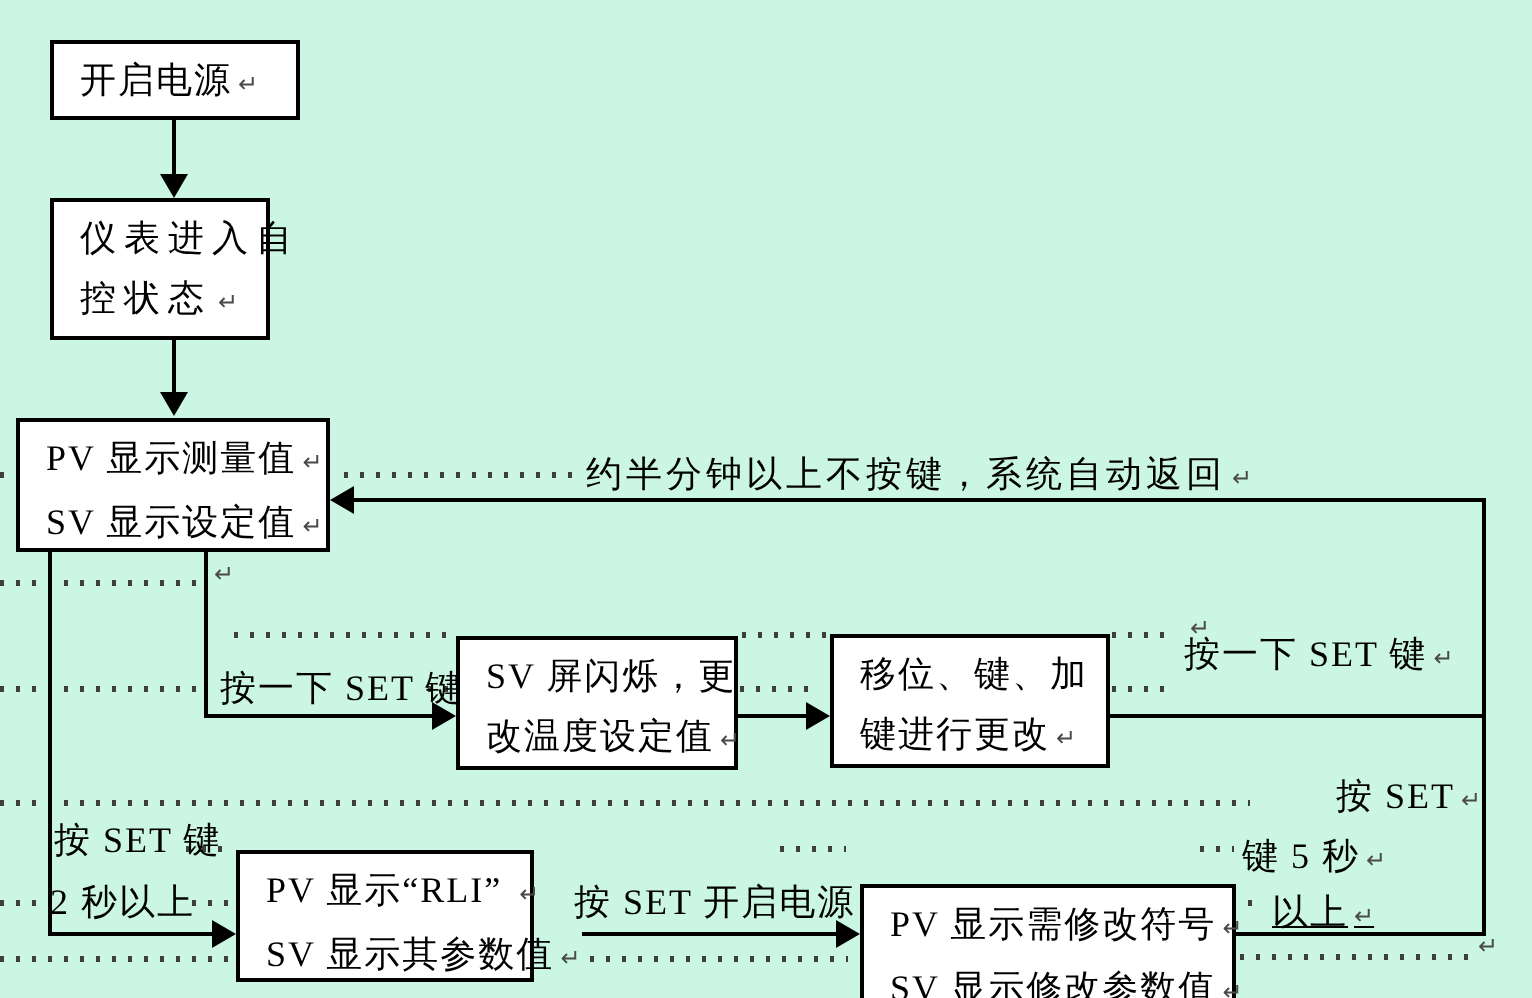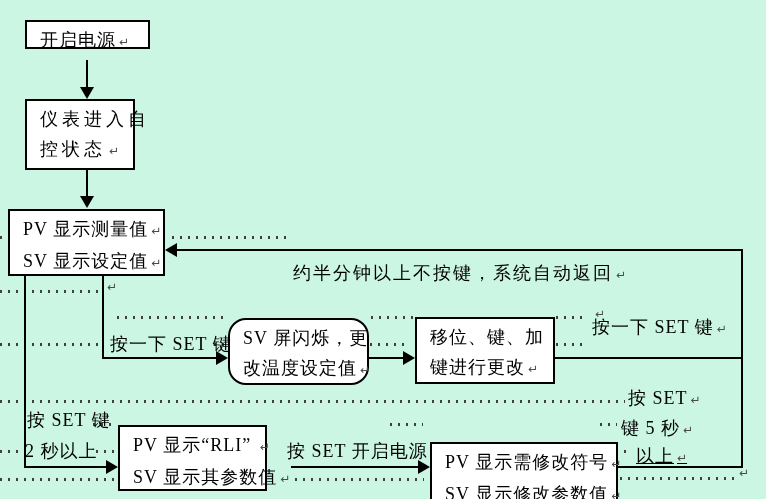"开启电源 ↵" div.box { height: 29px -> 40px }
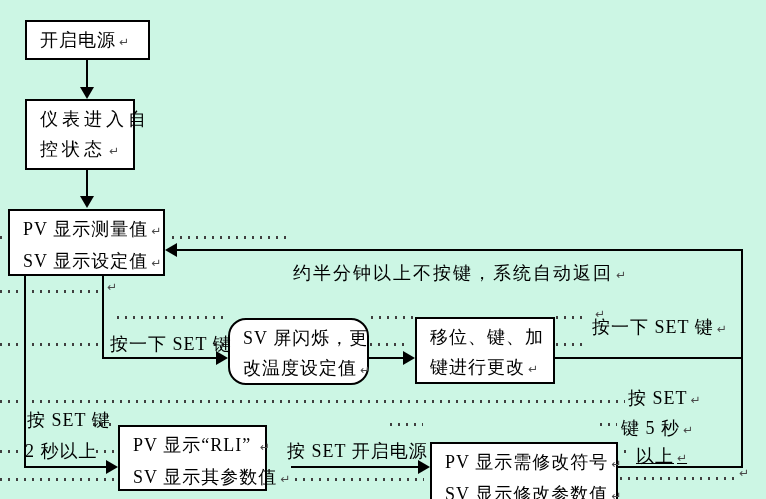"约半分钟以上不按键，系统自动返回 ↵" div.lbl { margin-top: 36px -> none }
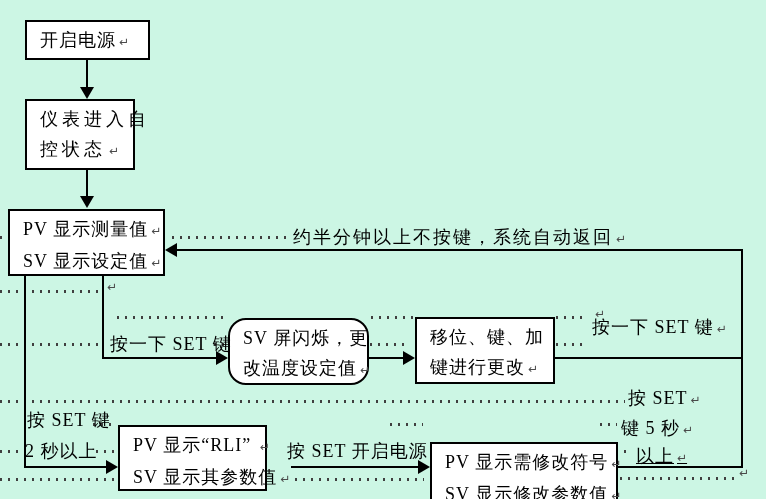"SV 屏闪烁，更" div.box { border-radius: 18px -> none }
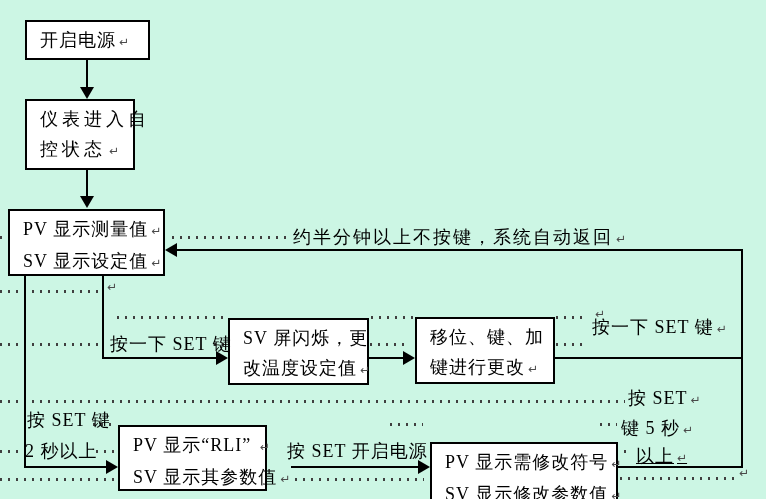"按 SET ↵" div.lbl { left: 628px -> 668px }
